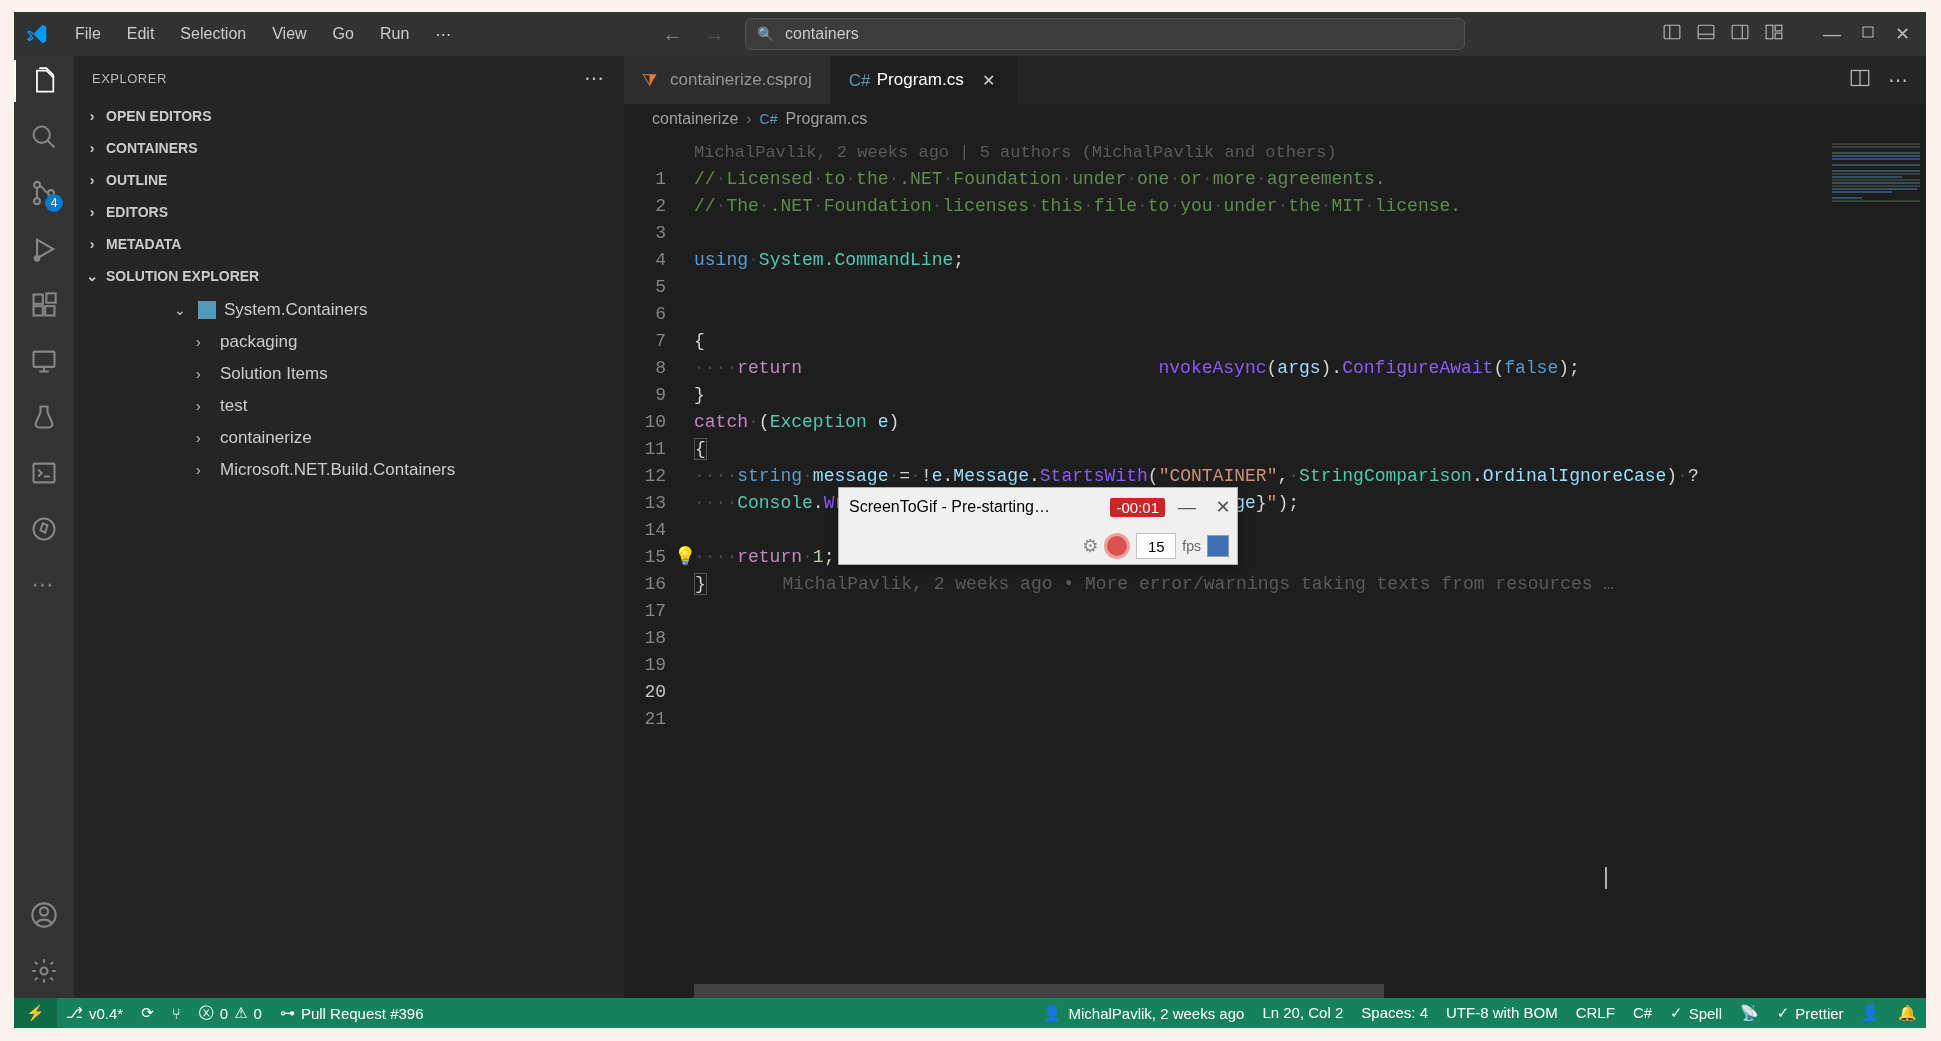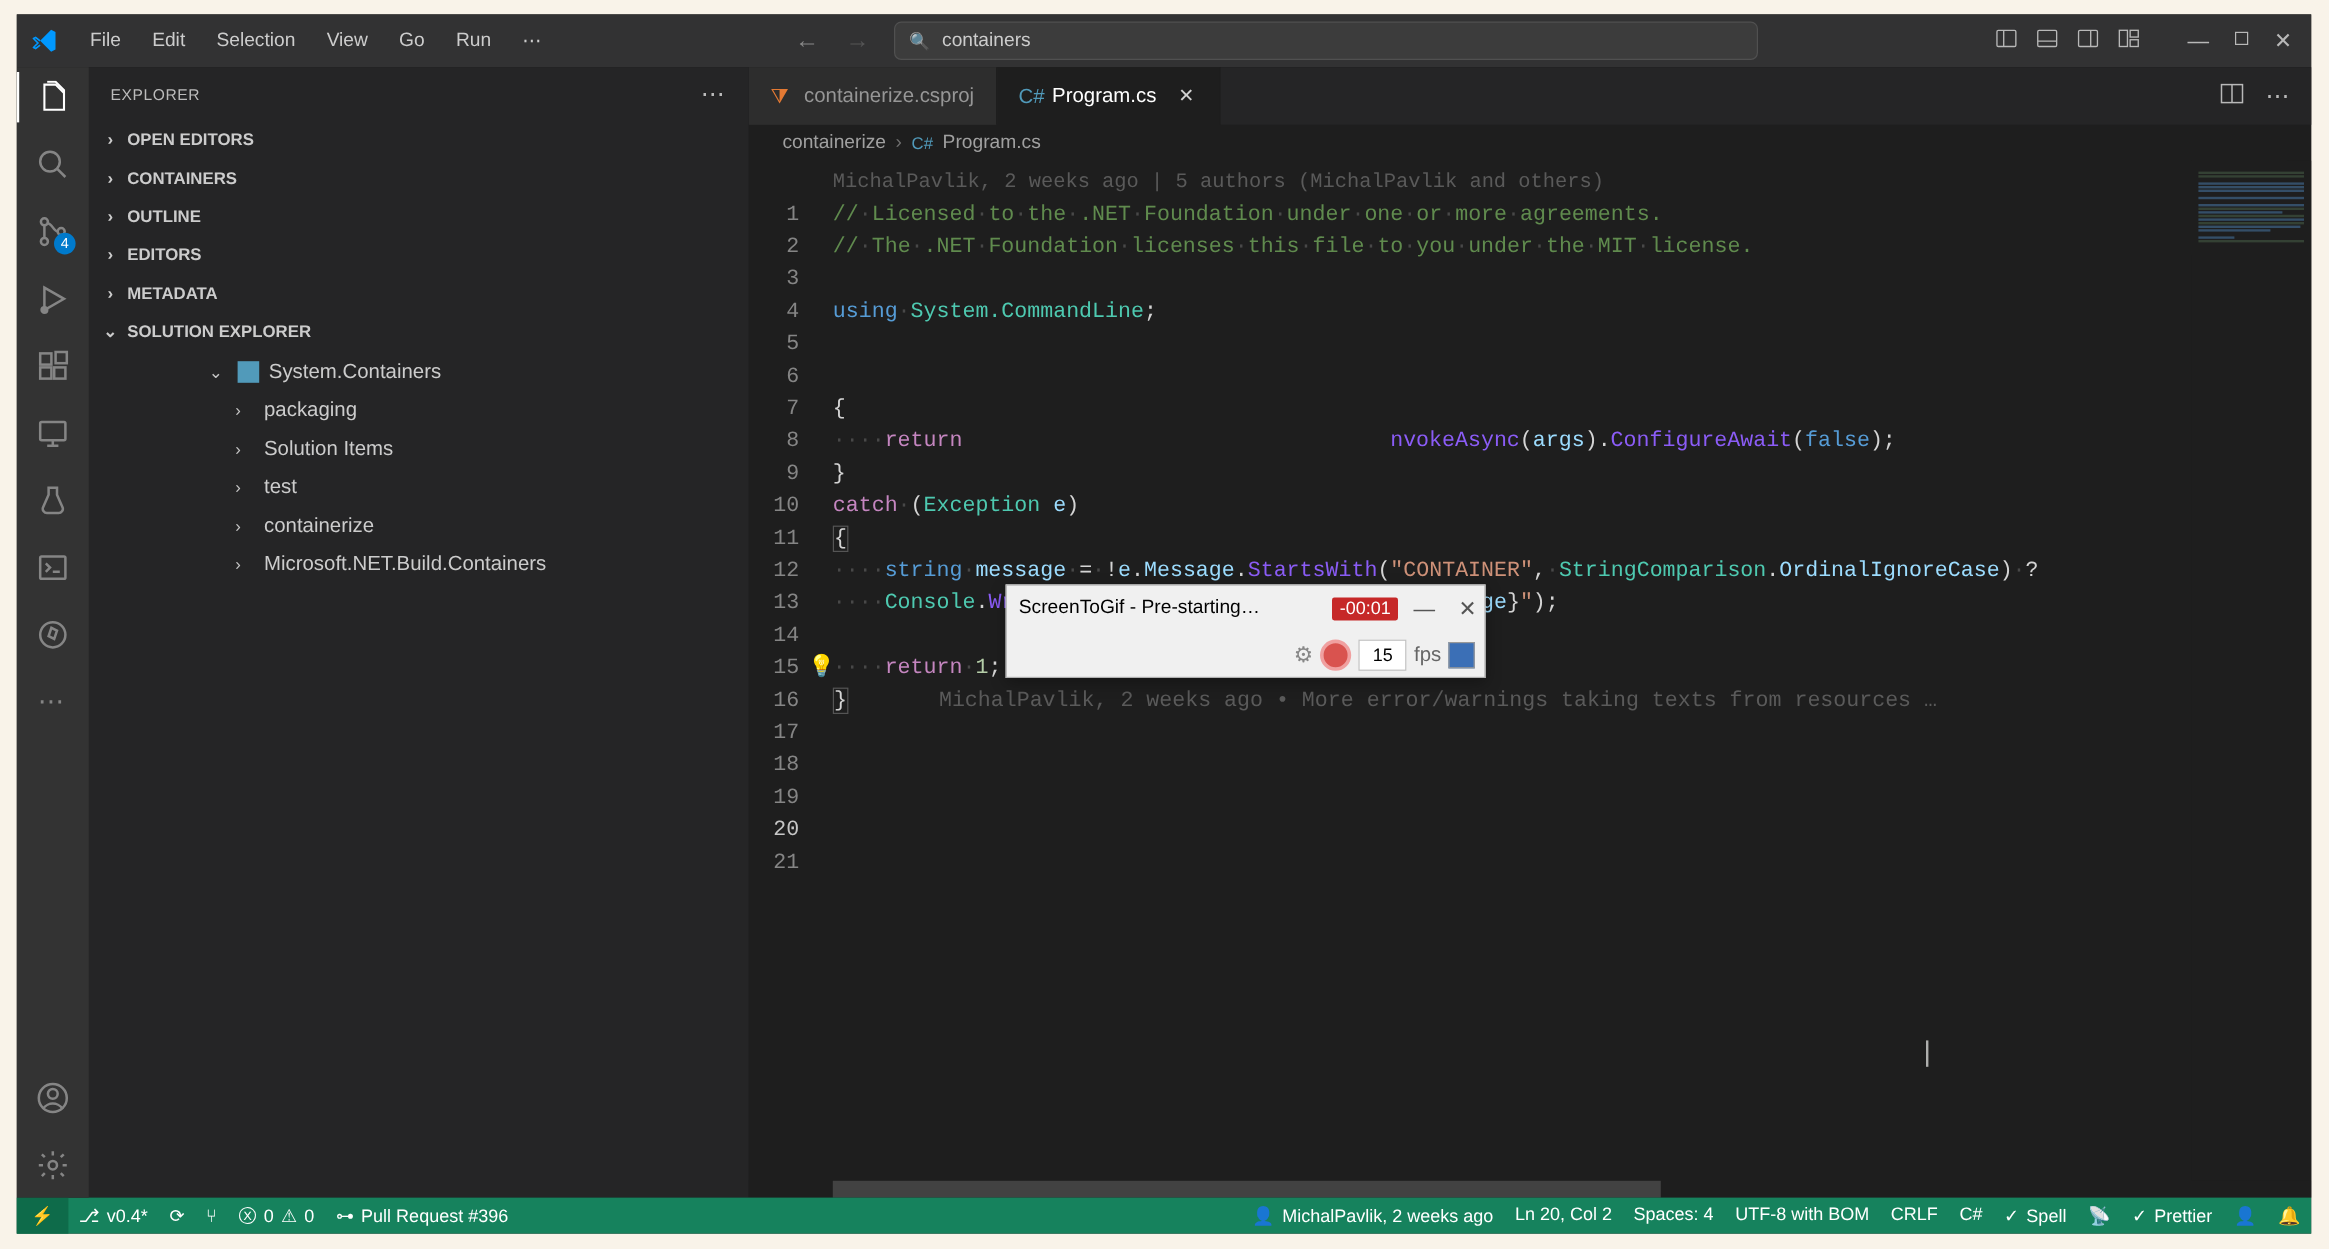"fps" .recorder .fps { font-size: 17px -> 14px }
